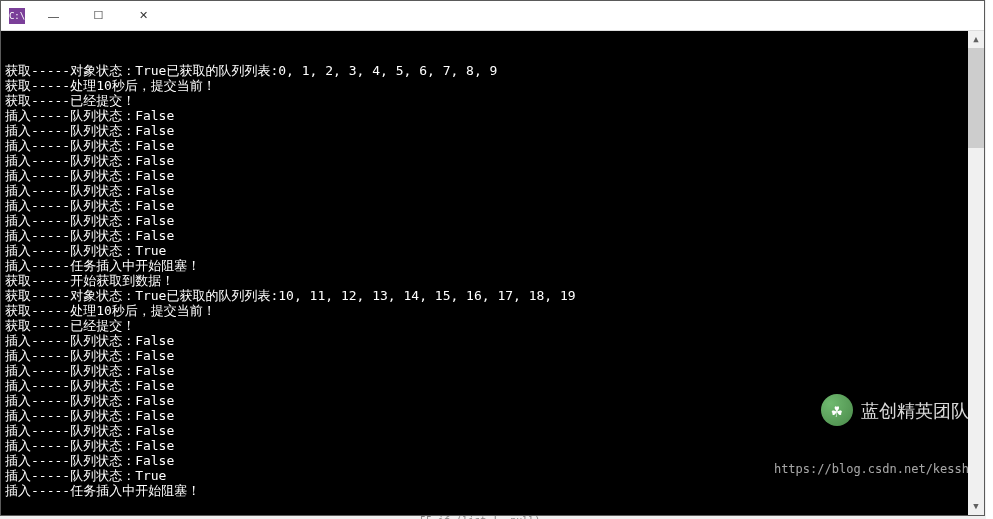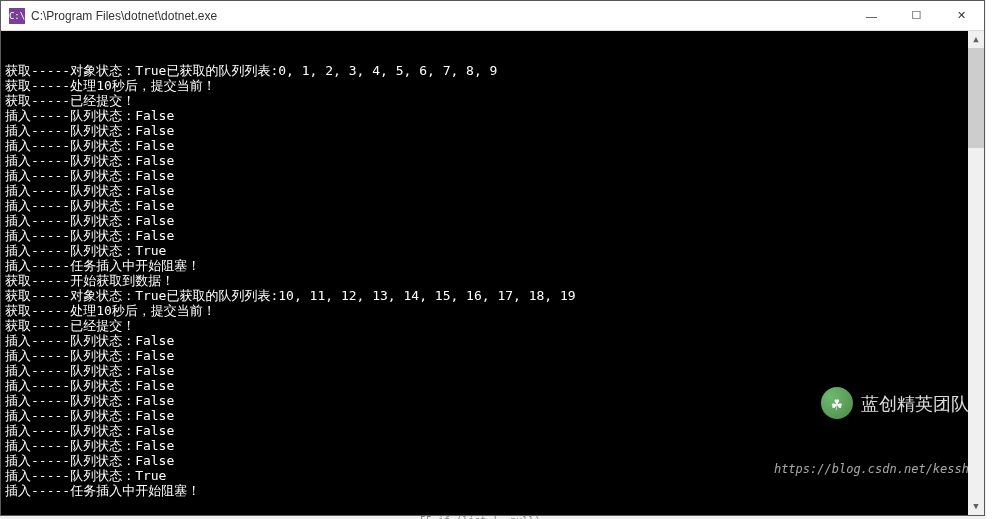"C:\Program Files\dotnet\dotnet.exe" span.title-text { html: <span>C:\Program Files\dotnet\dotnet.exe</span> -> none }
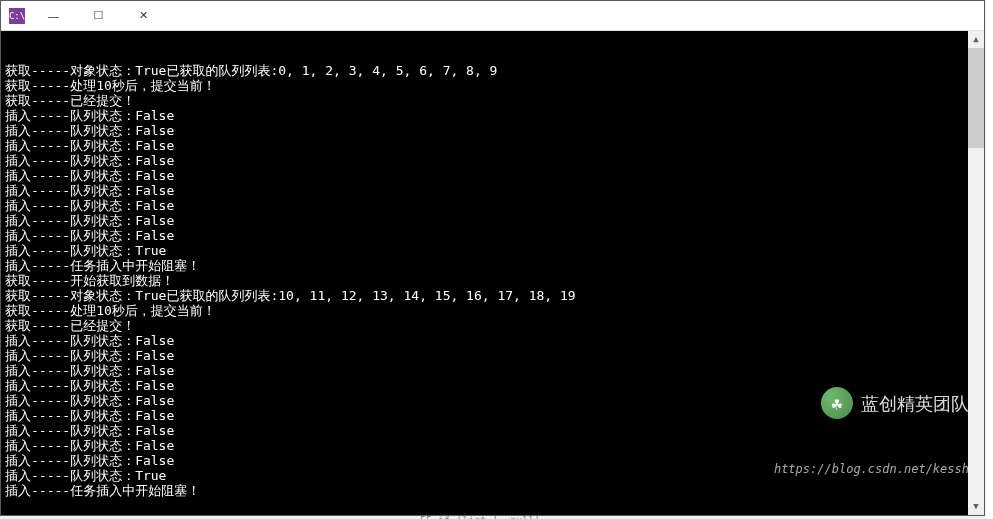"https://blog.csdn.net/kessh" .watermark-url { font-style: italic -> none; margin-top: 13px -> 6px }
